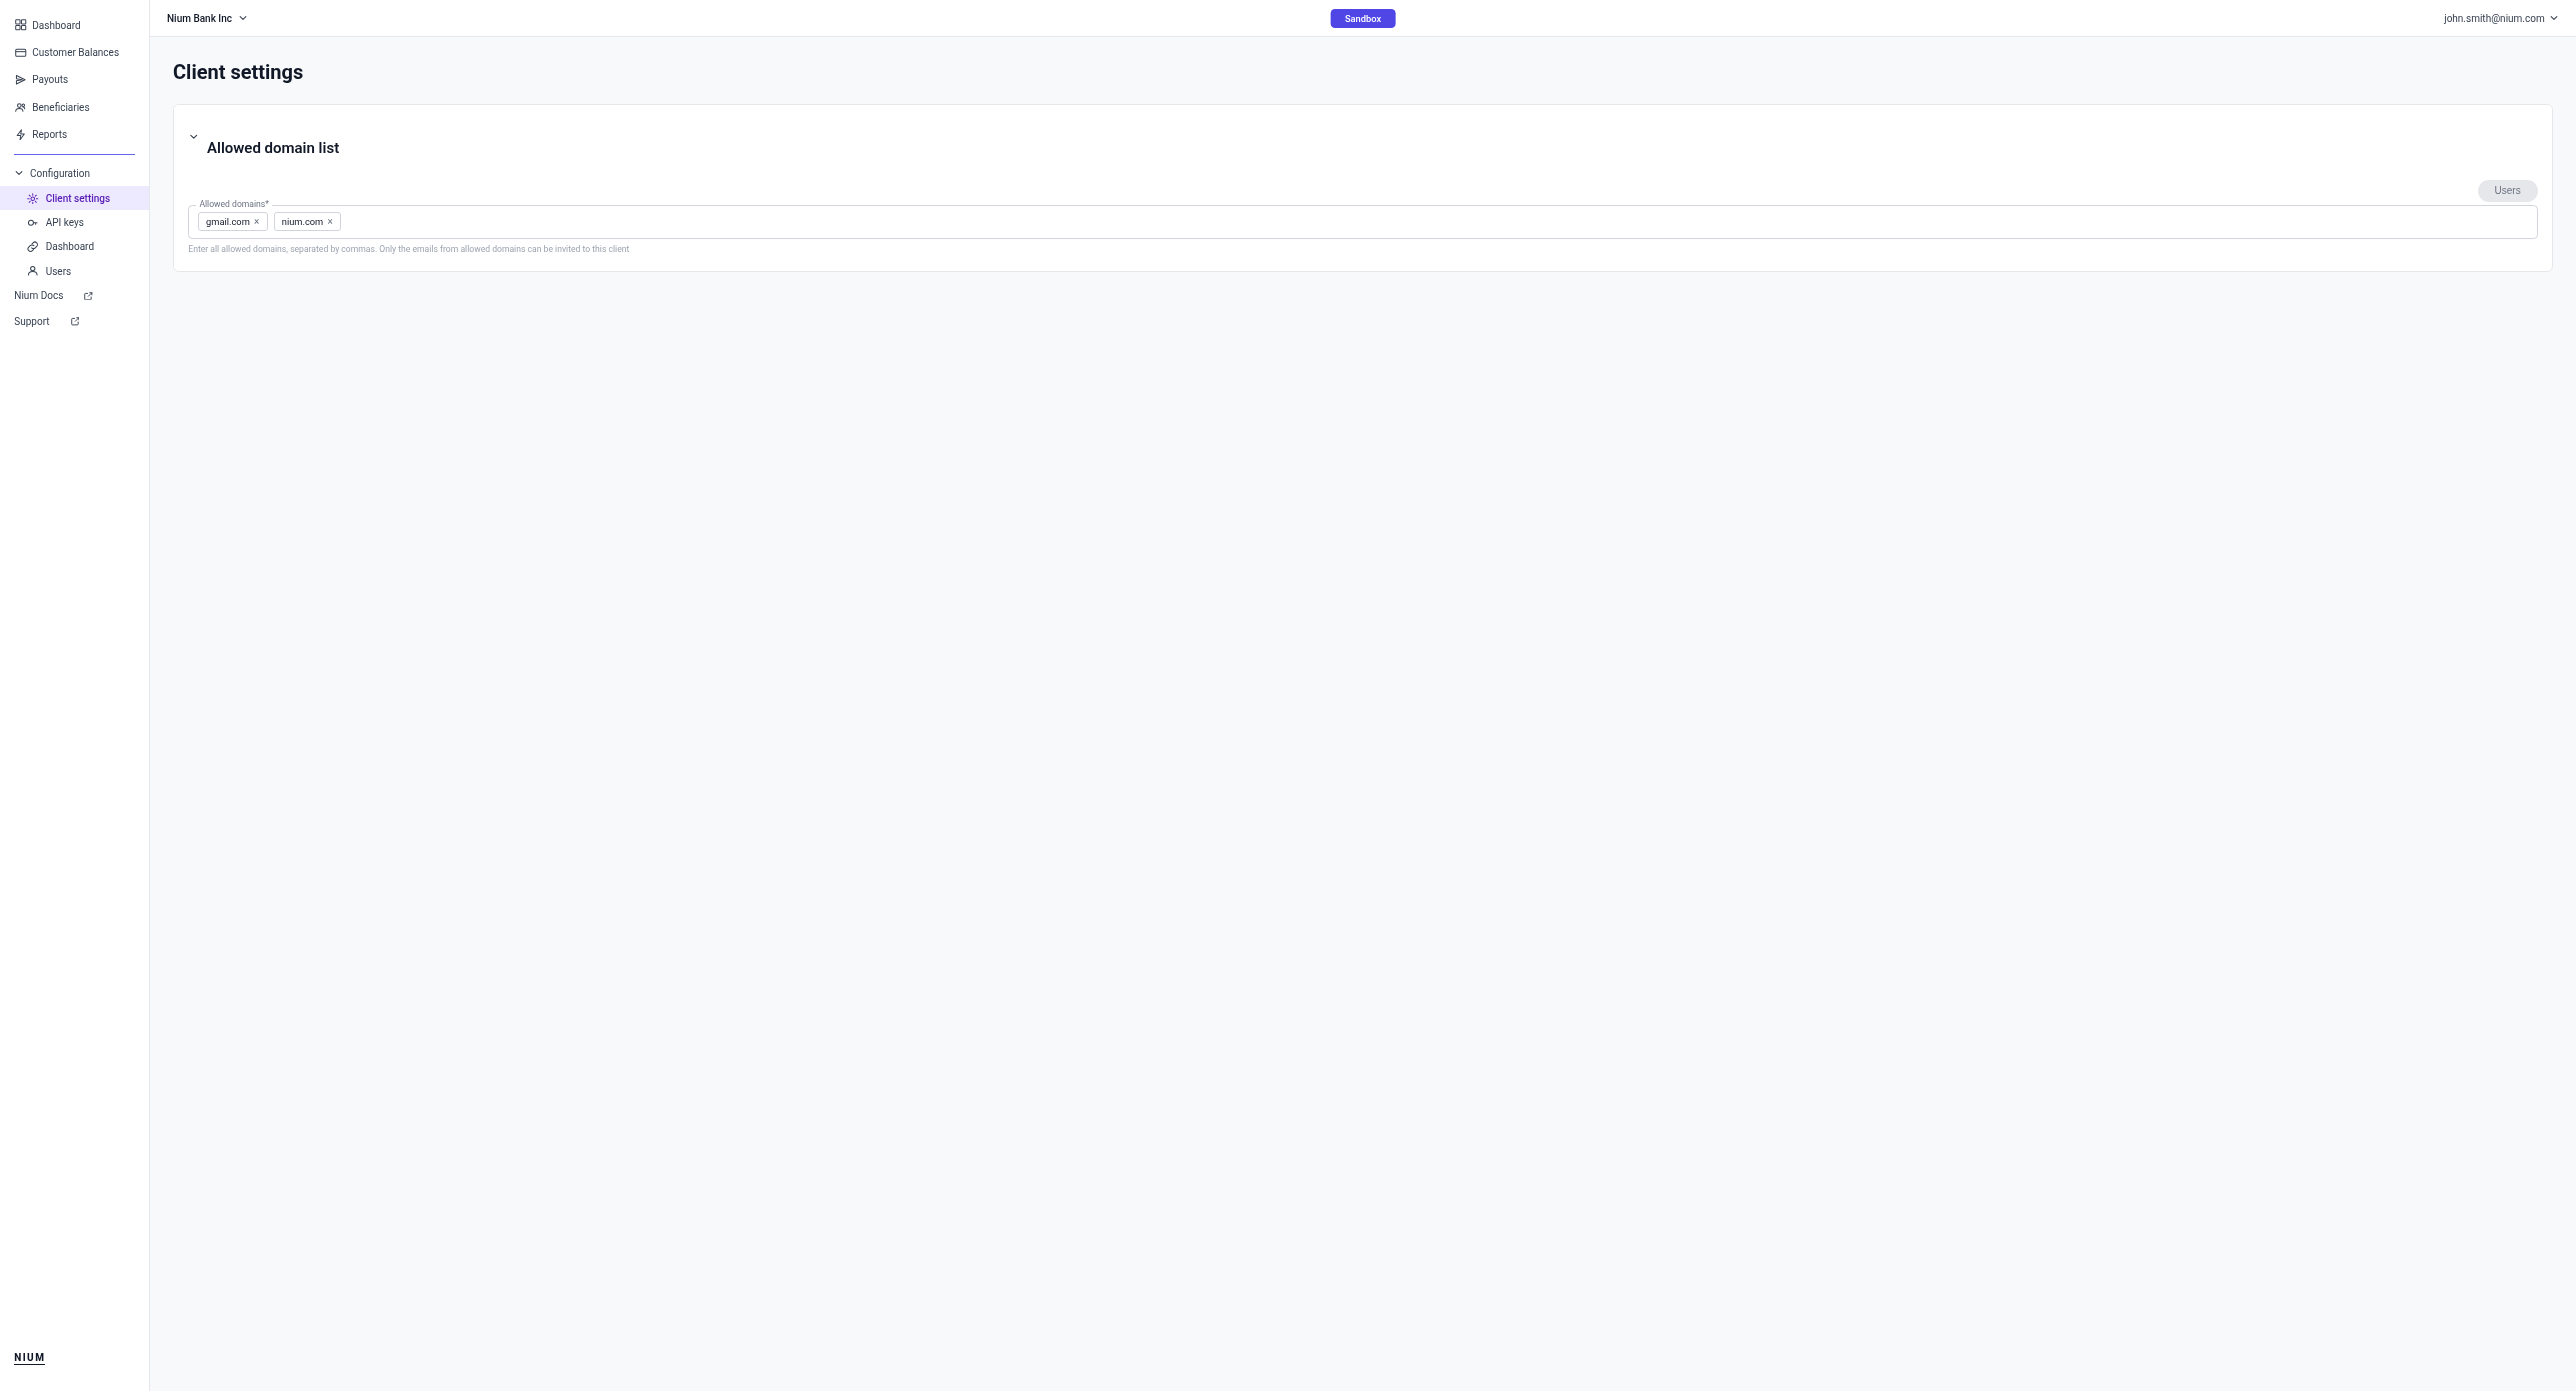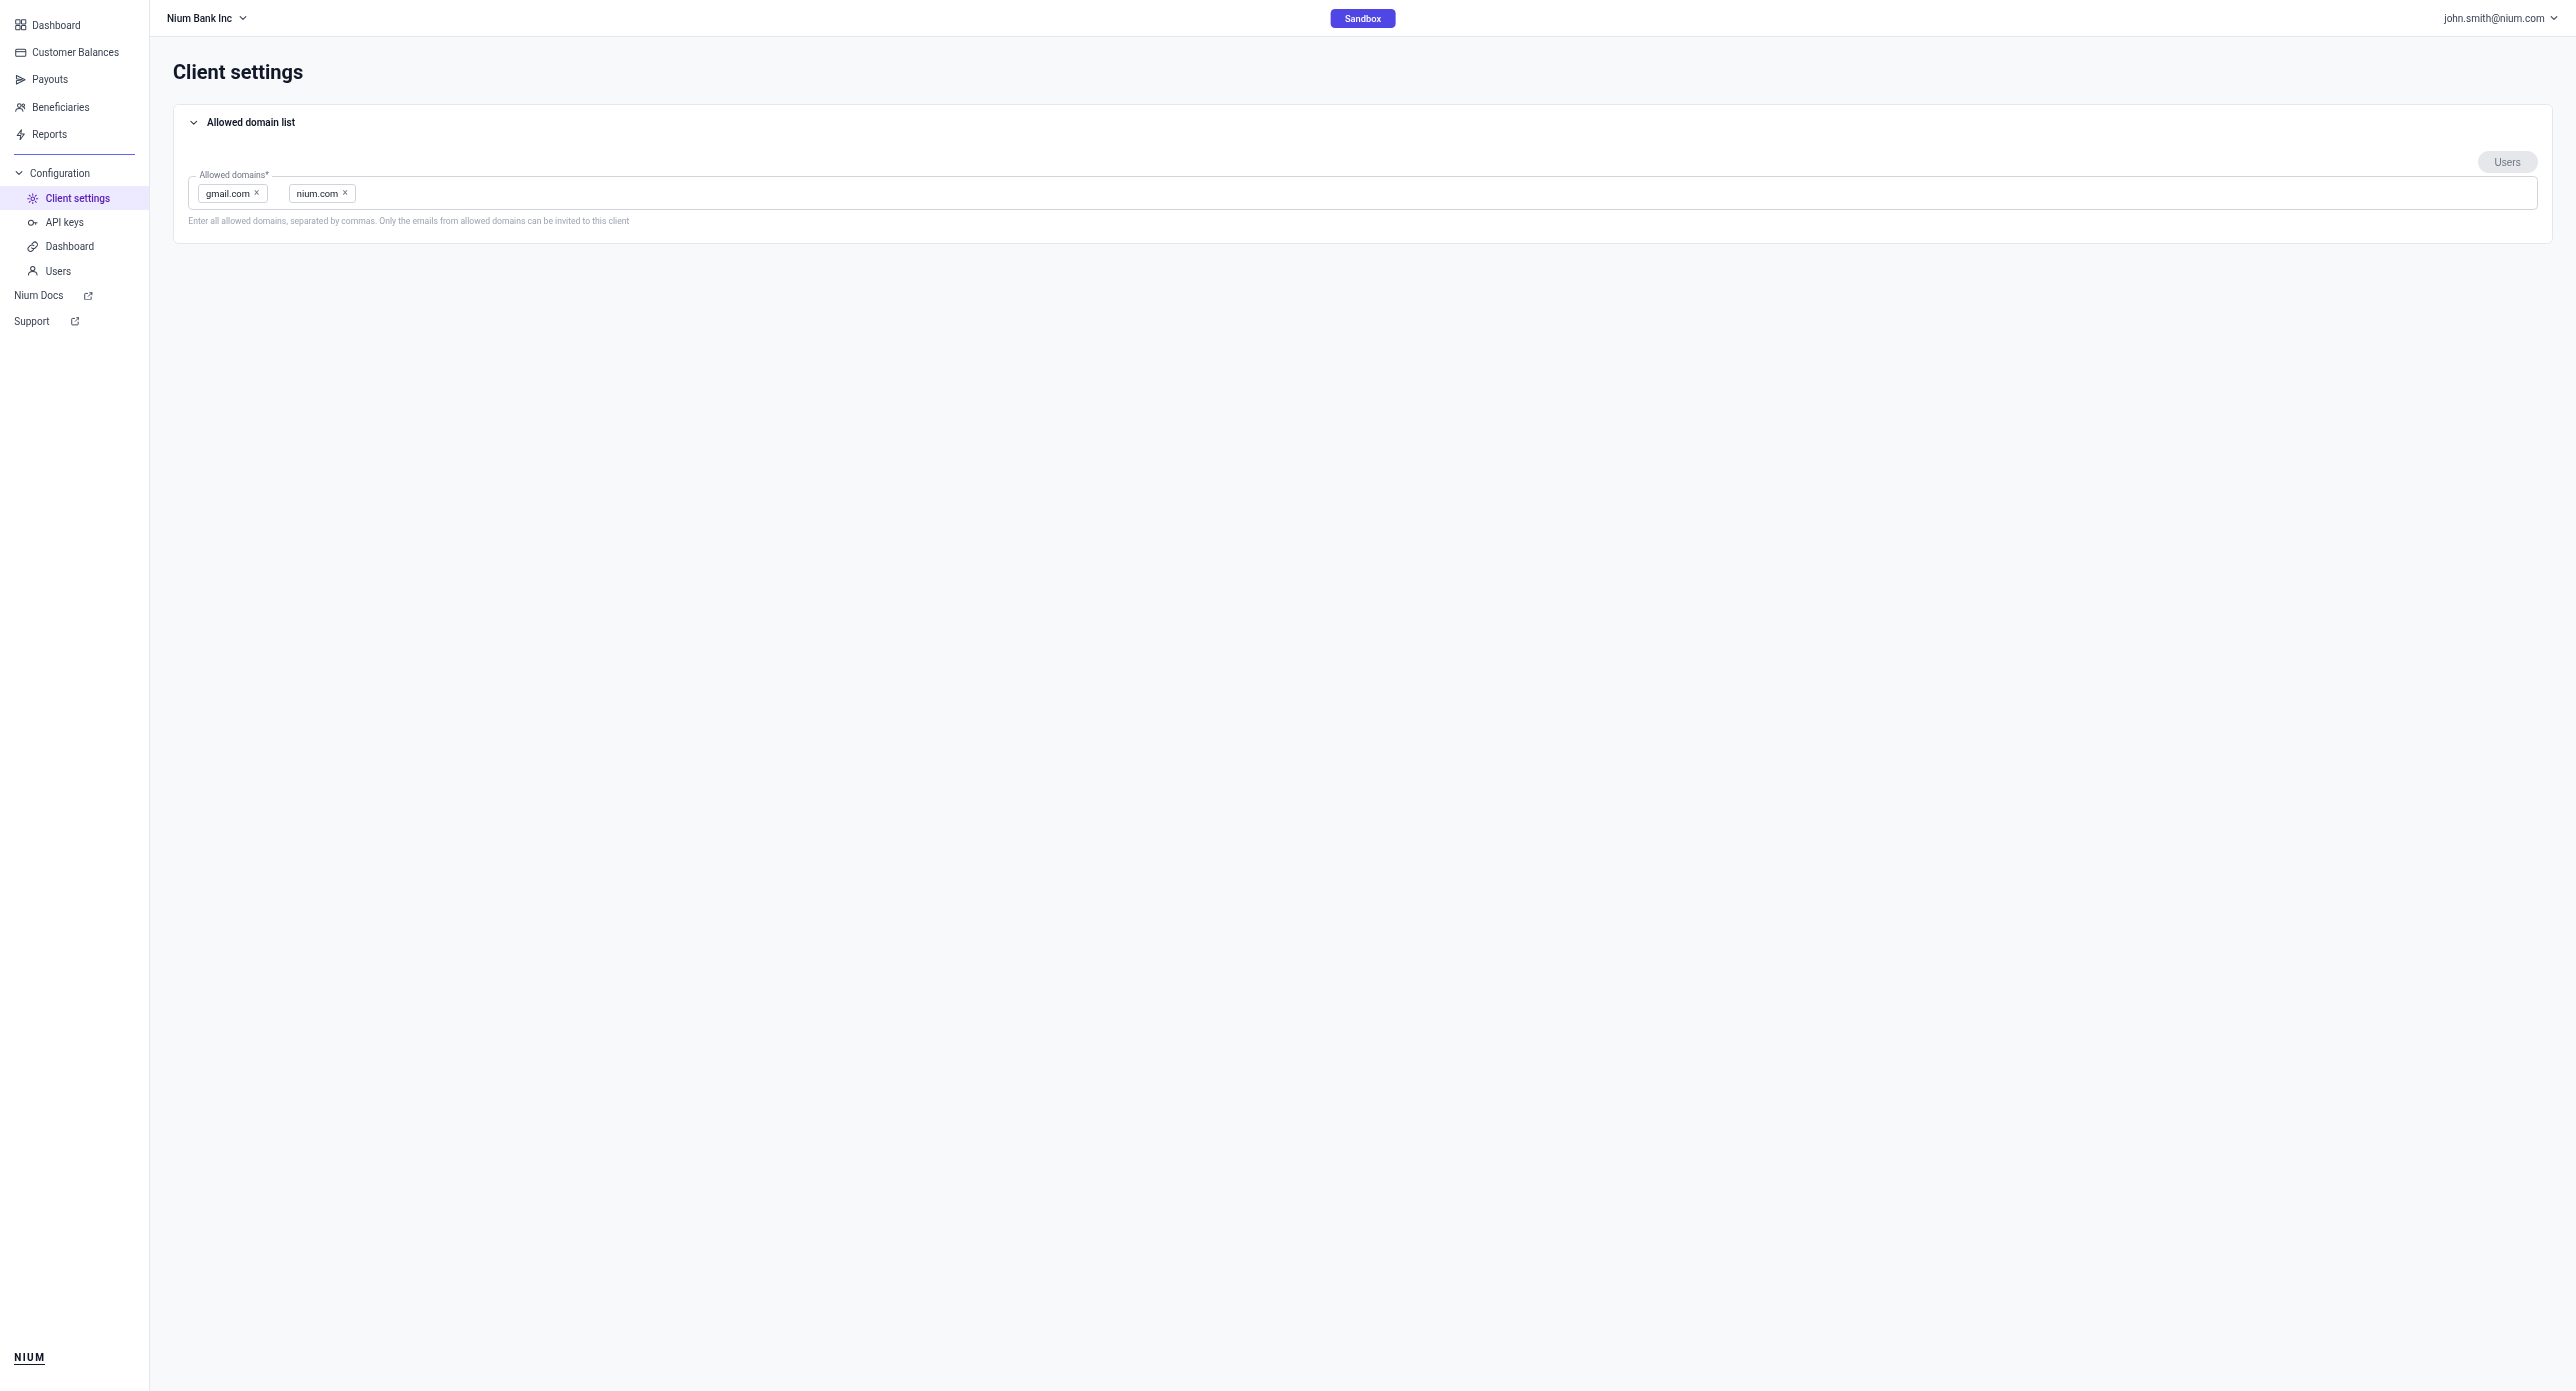"Allowed domain list" .section-header-title { font-size: 10px -> 15px; margin-top: none -> 22px }
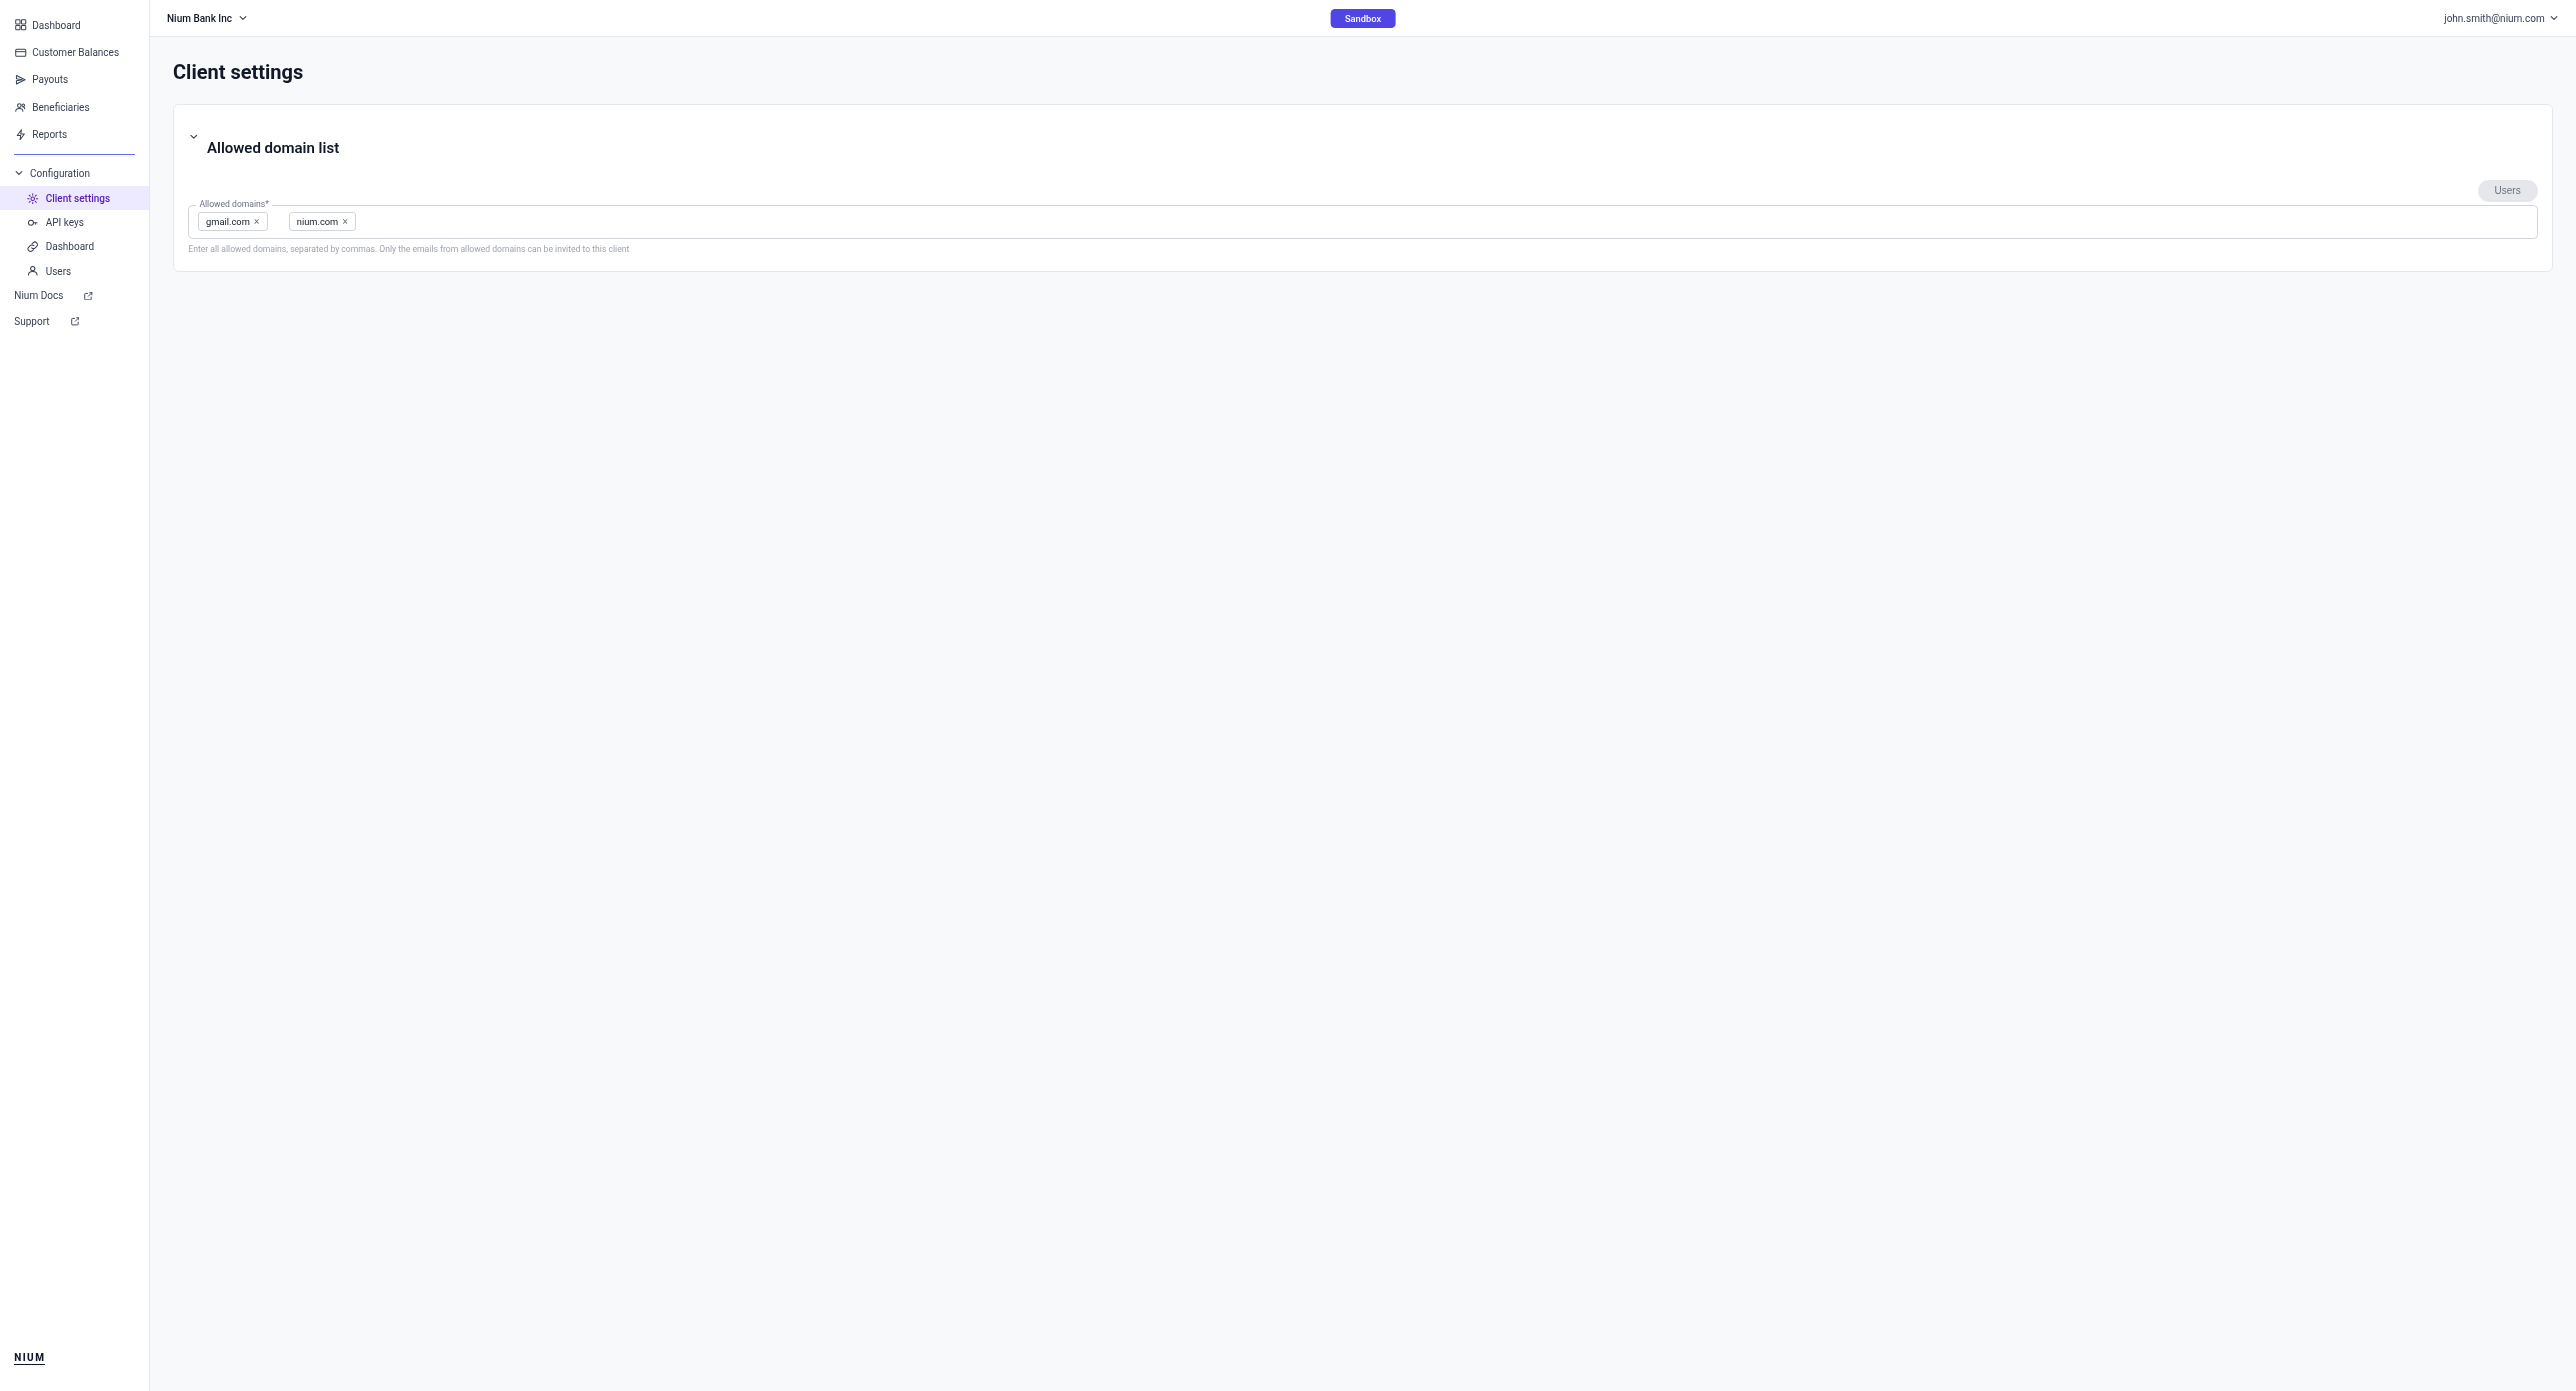"Allowed domains*" .domain-field-wrapper { gap: 21px -> 6px }
